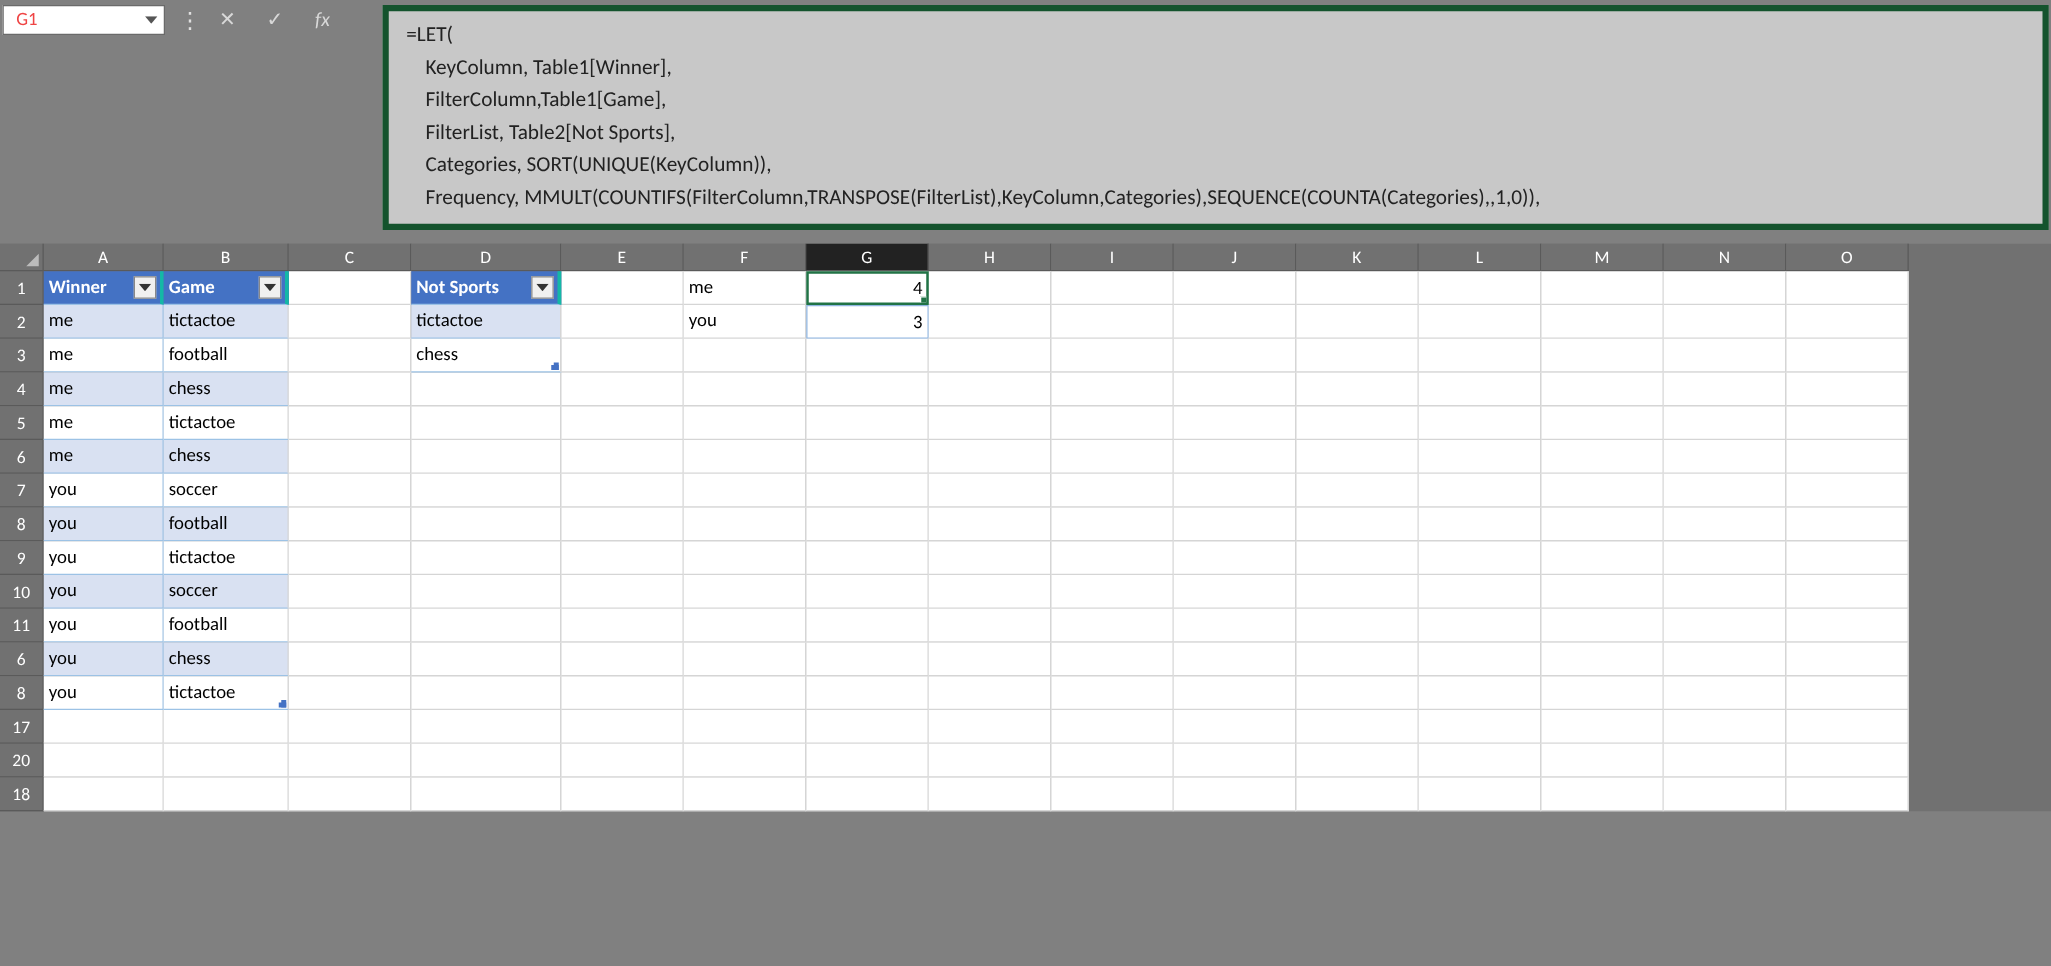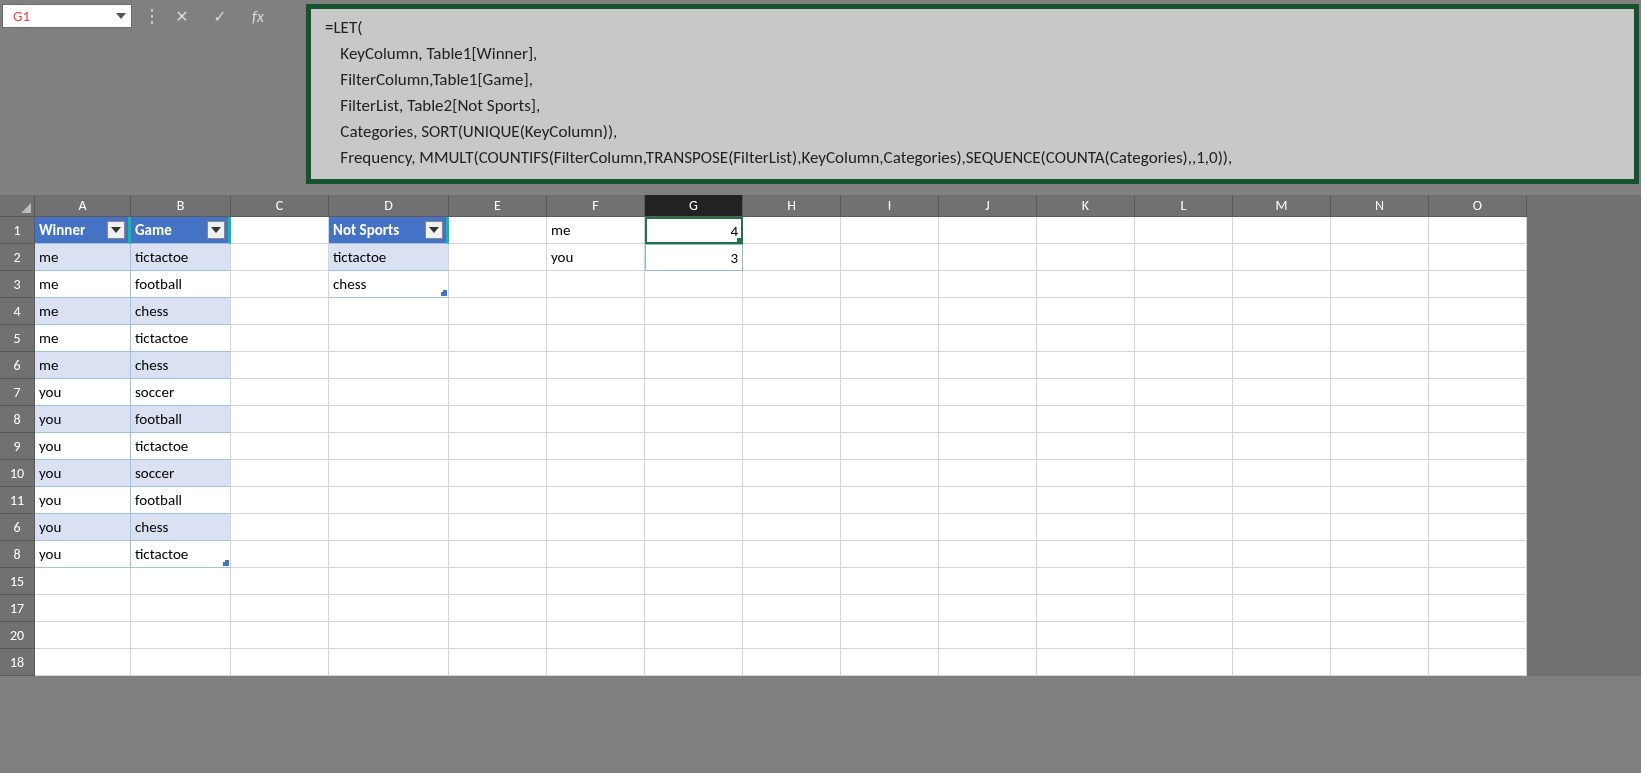"15" div.row { html: <div> <div>15</div> <div></div> <div></div> <div></div> <div></div> <div></div> <div></div> <div></div> <div></div> <div></div> <div></div> <div></div> <div></div> <div></div> <div></div> <div></div> </div> -> none }
